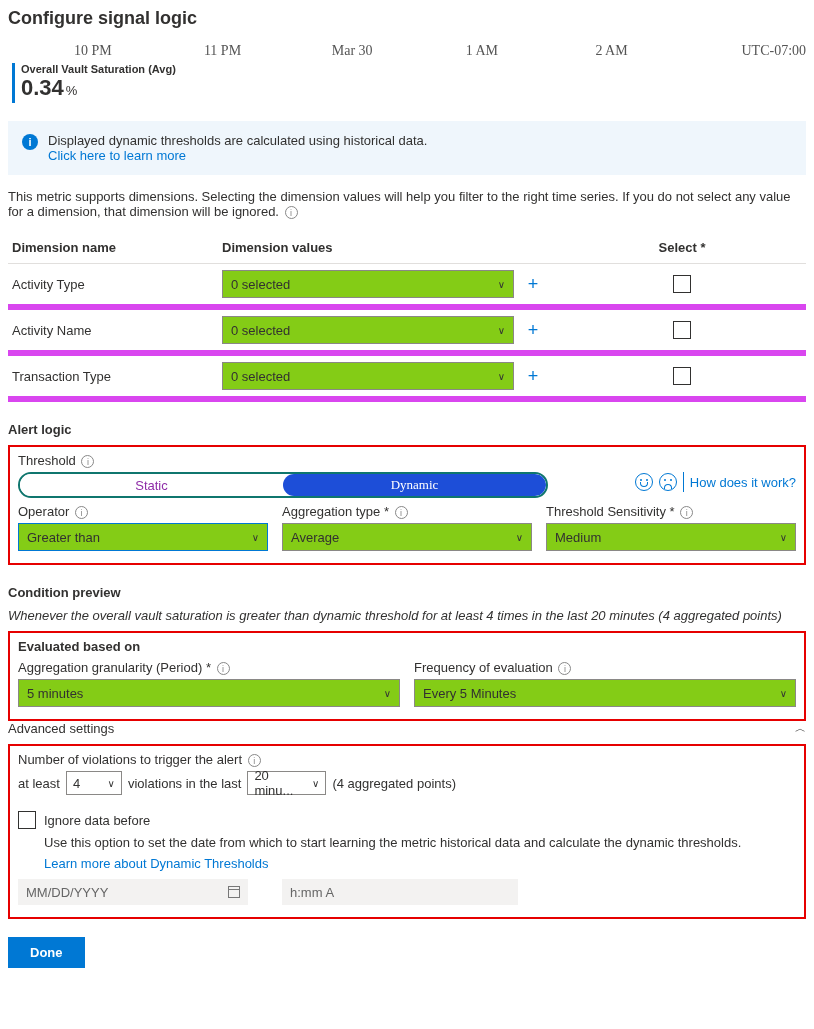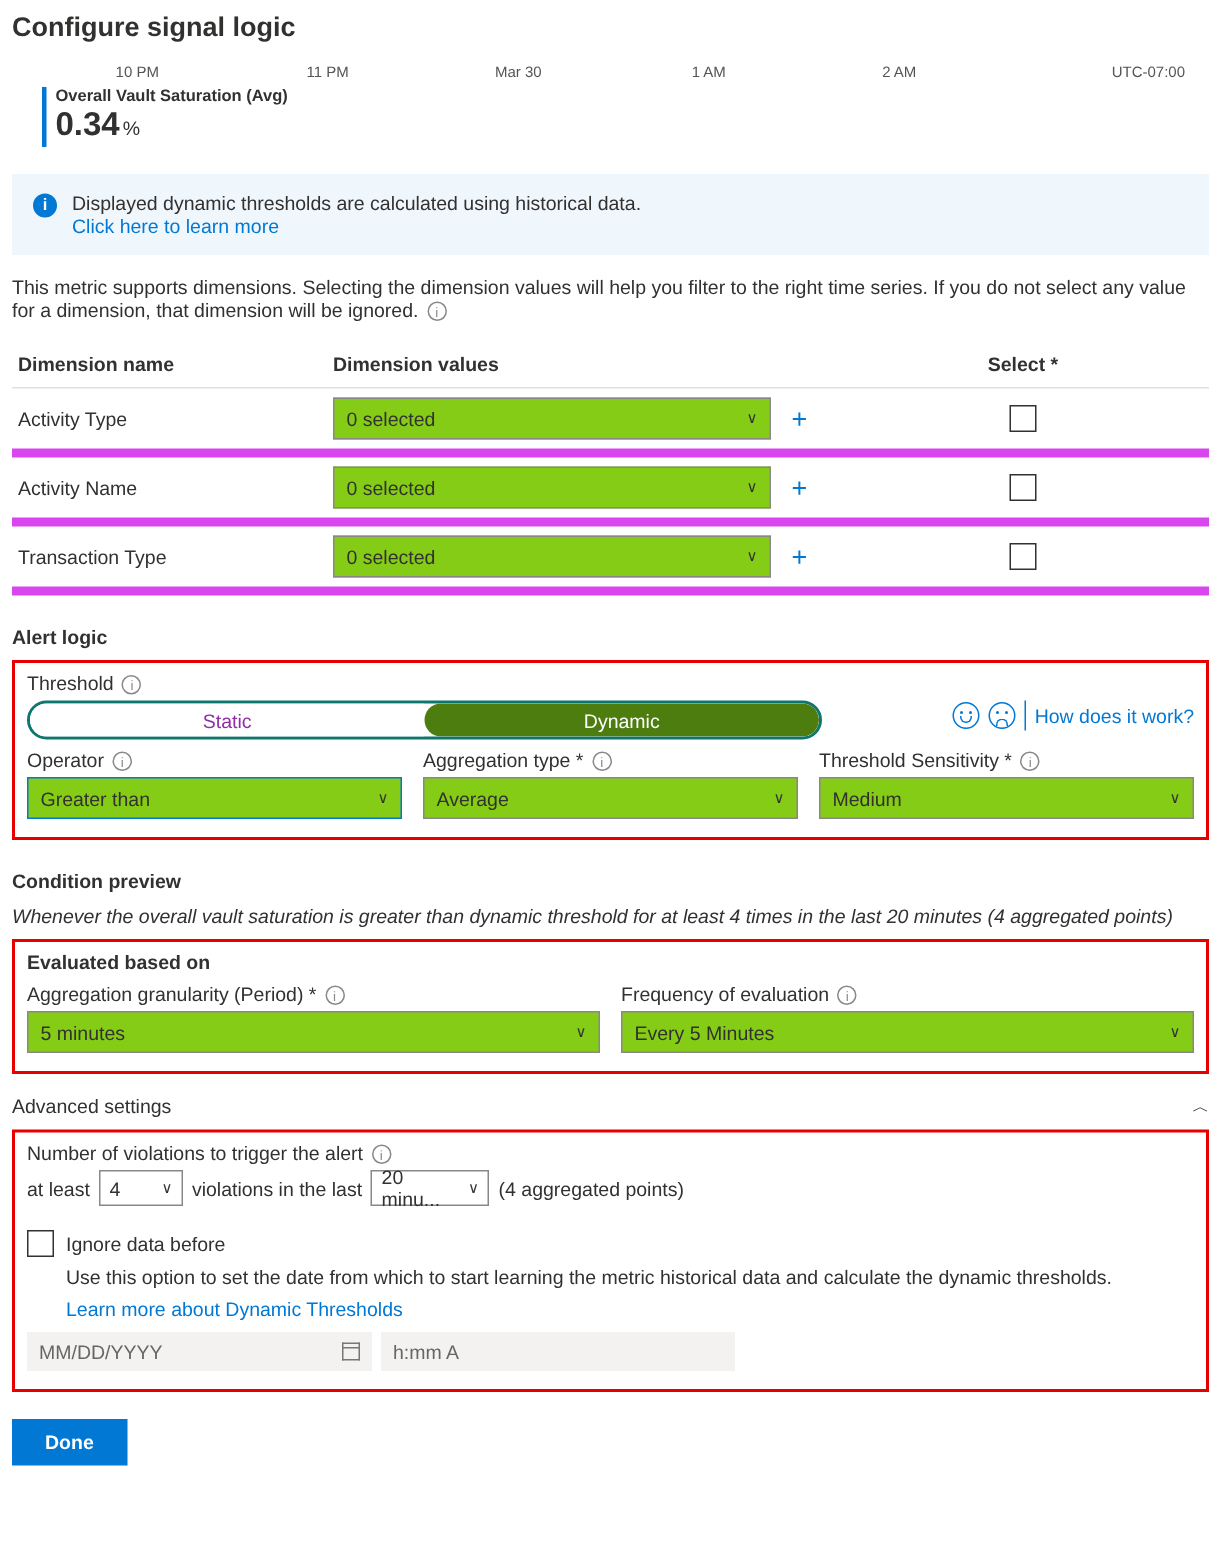"10 PM" .ticks { font-family: none -> Liberation Serif, serif; font-size: 10px -> 14px; margin: 0 16px 4px 20px -> 0 0 4px 20px }
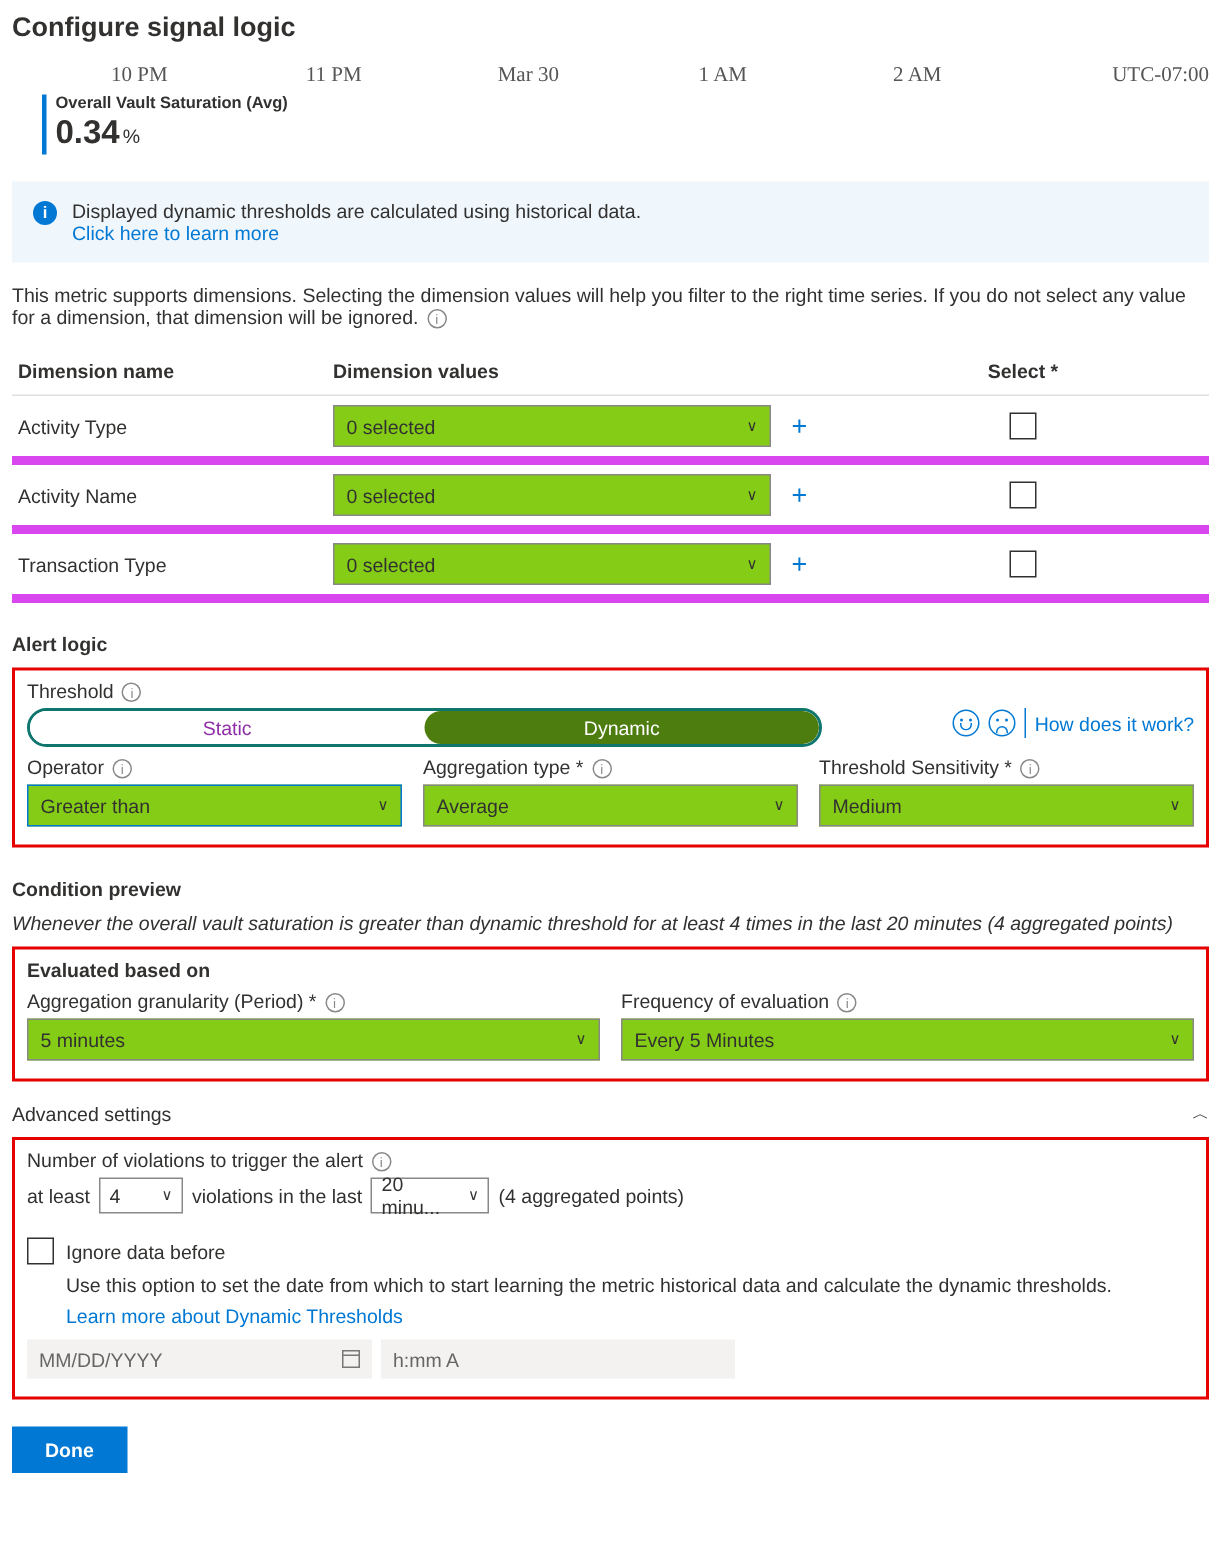"Overall Vault Saturation (Avg)" .metric-card { margin: 0 0 18px 20px -> 0 0 18px 4px }
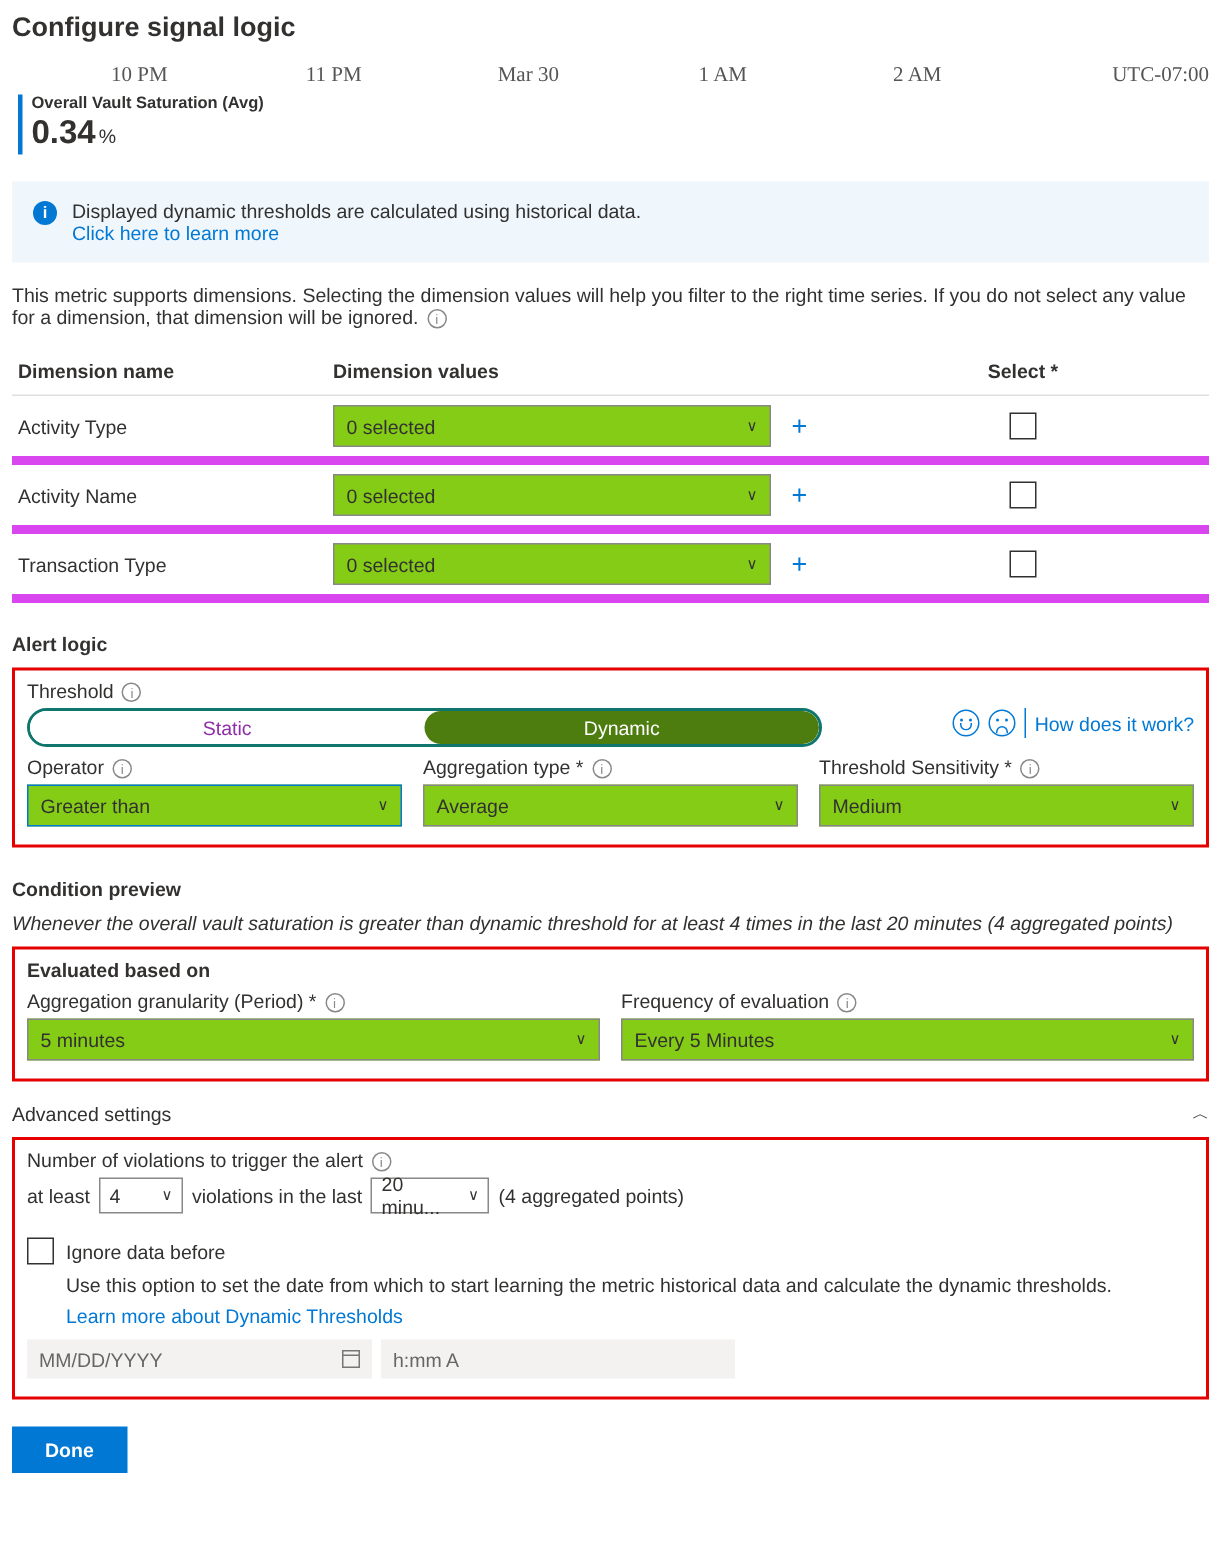"Dynamic" .toggle-dynamic { background: #4d7c0f -> #1d4ed8; font-family: none -> Liberation Serif, serif }
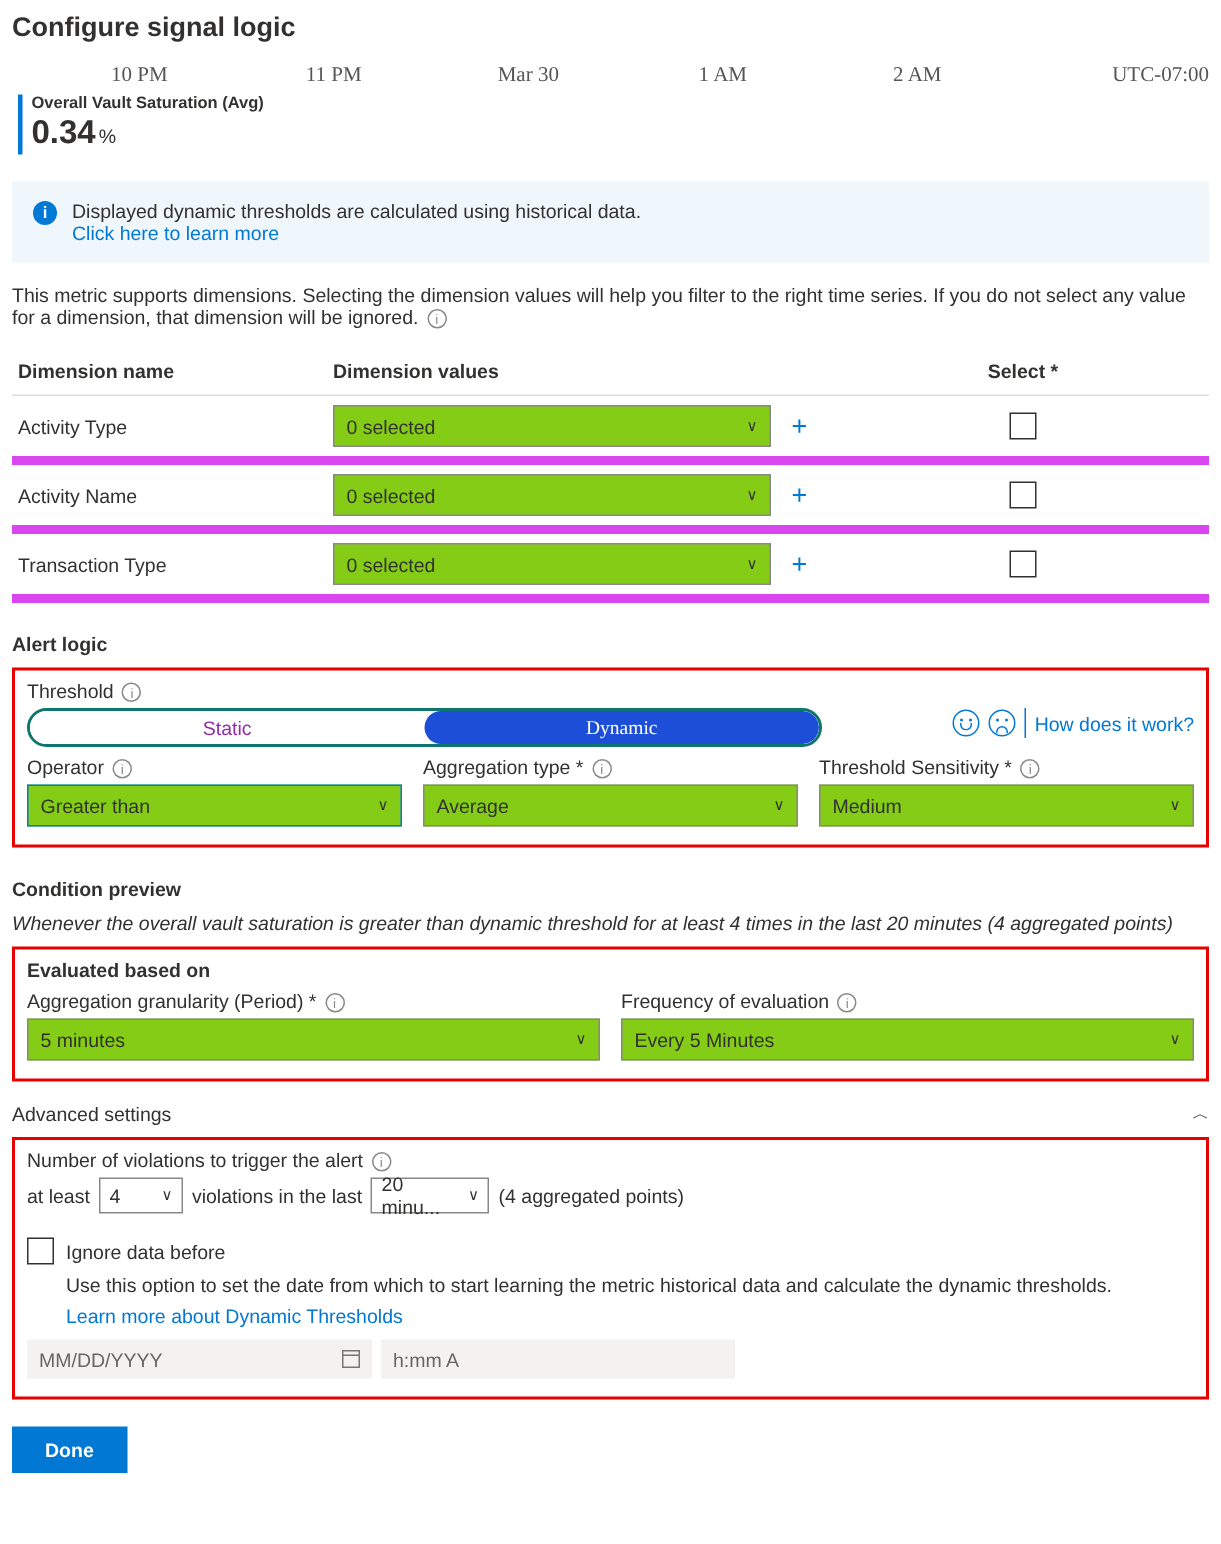"Advanced settings" .adv-toggle { margin-top: 14px -> none }
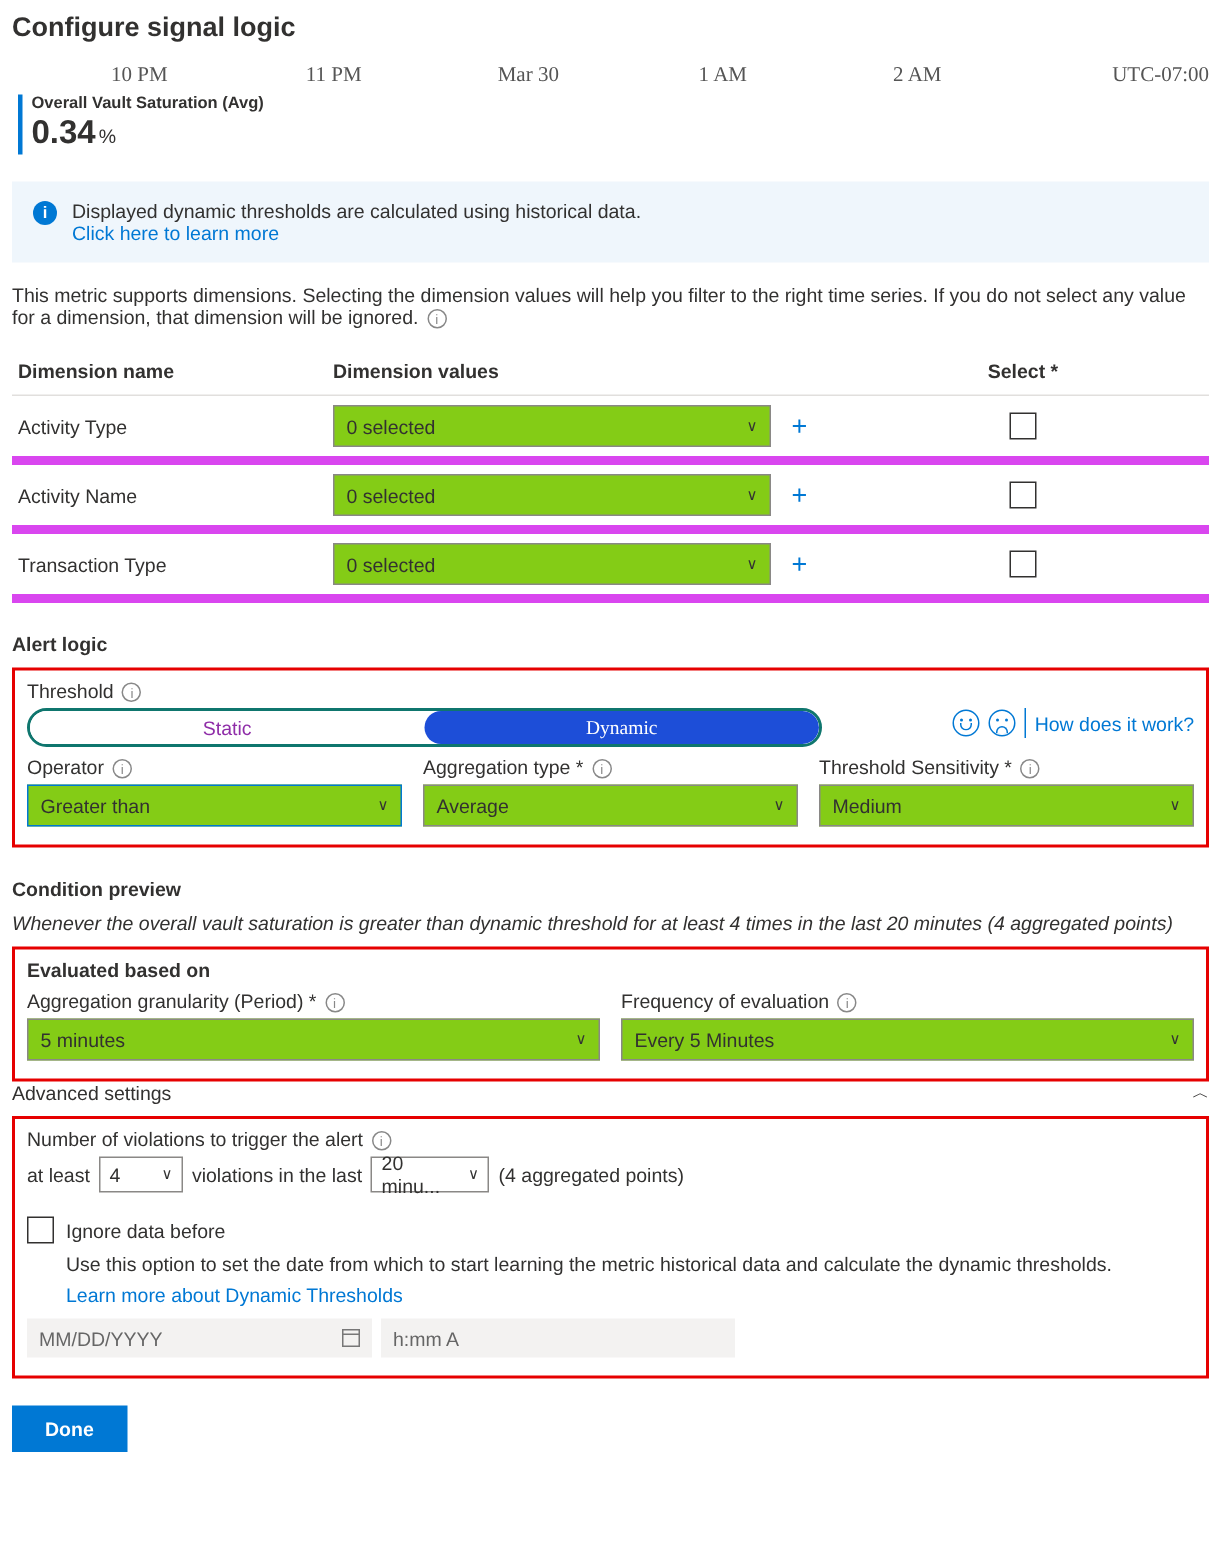"MM/DD/YYYY" .date-row { gap: none -> 28px }
